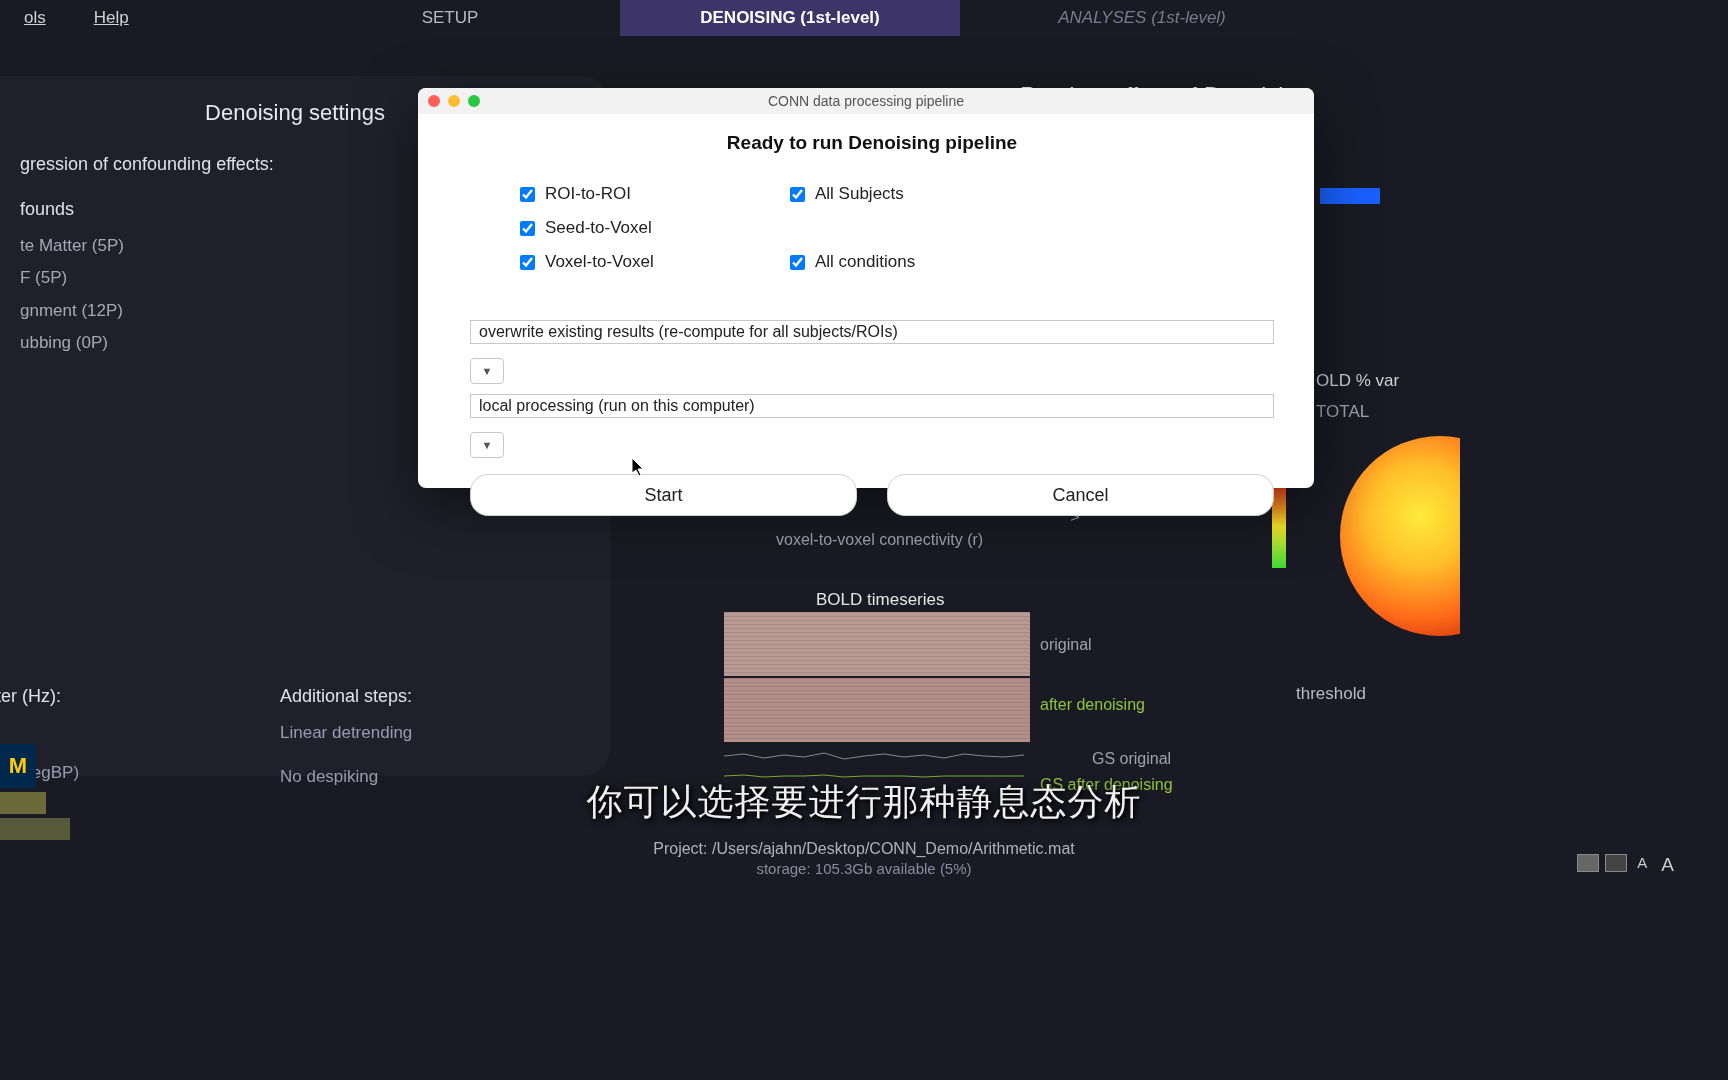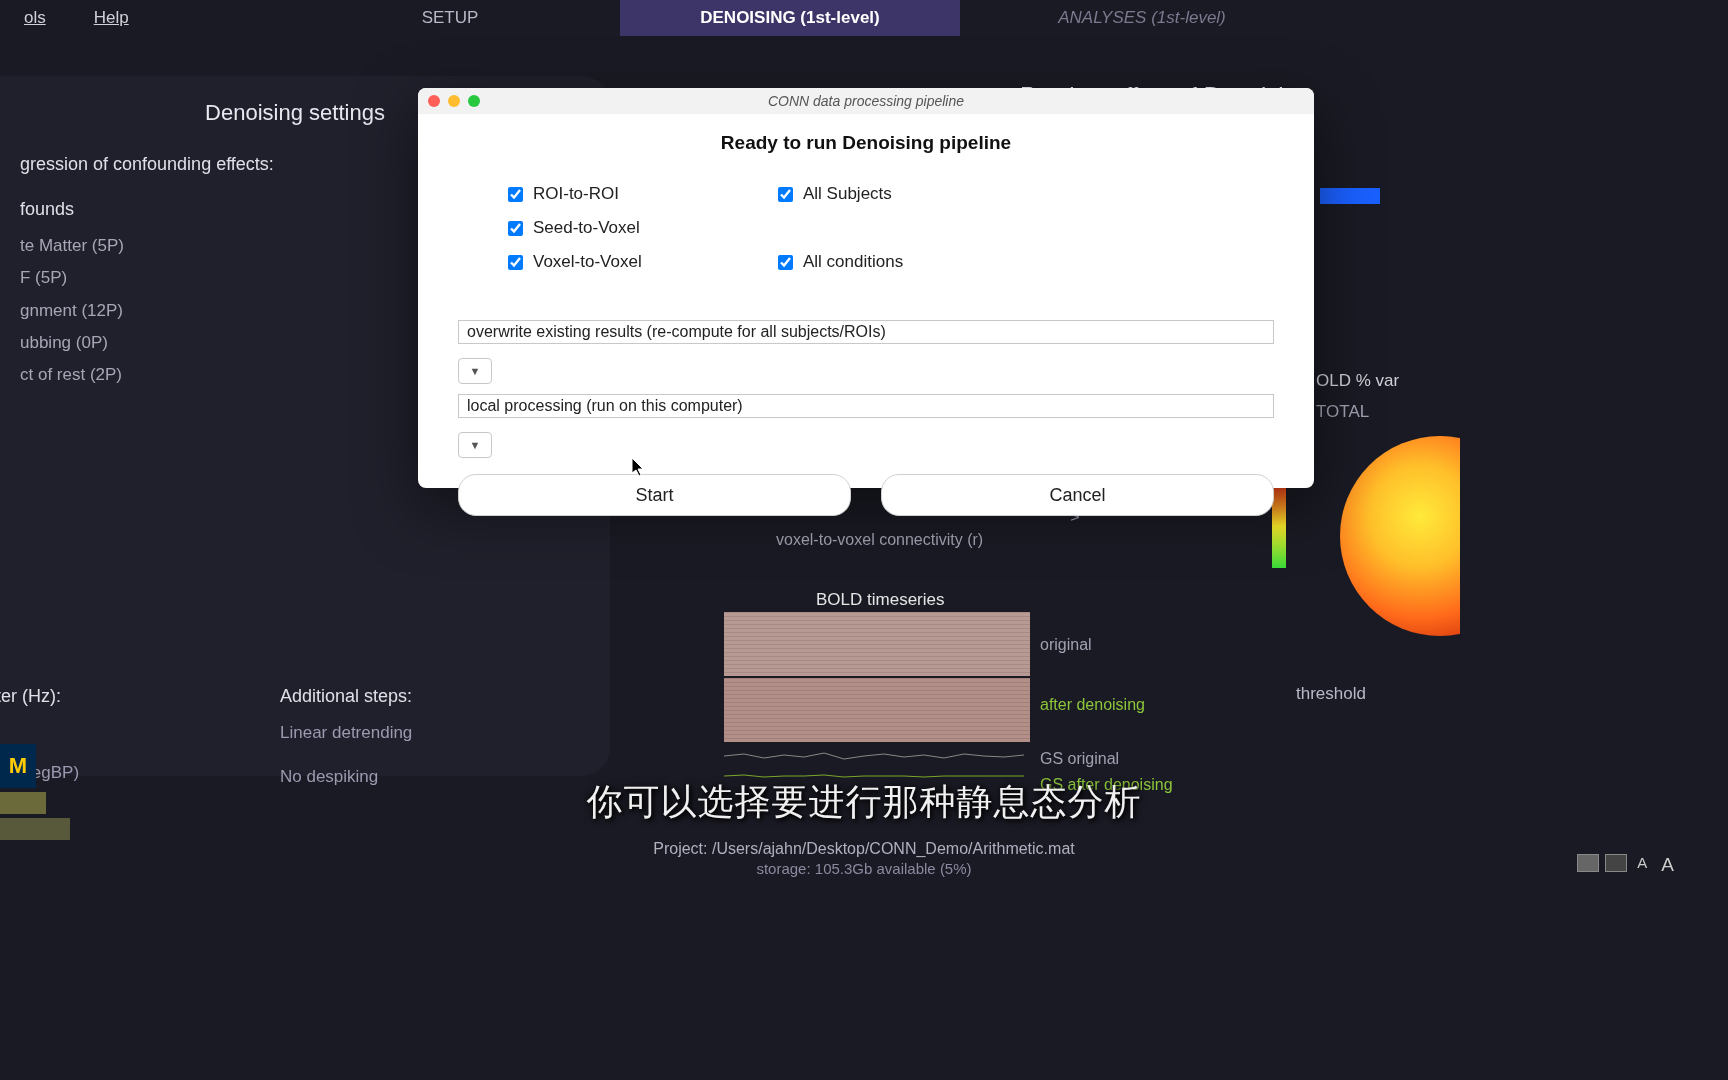"CONN data processing pipeline" .modal .titlebar { font-style: italic -> none }
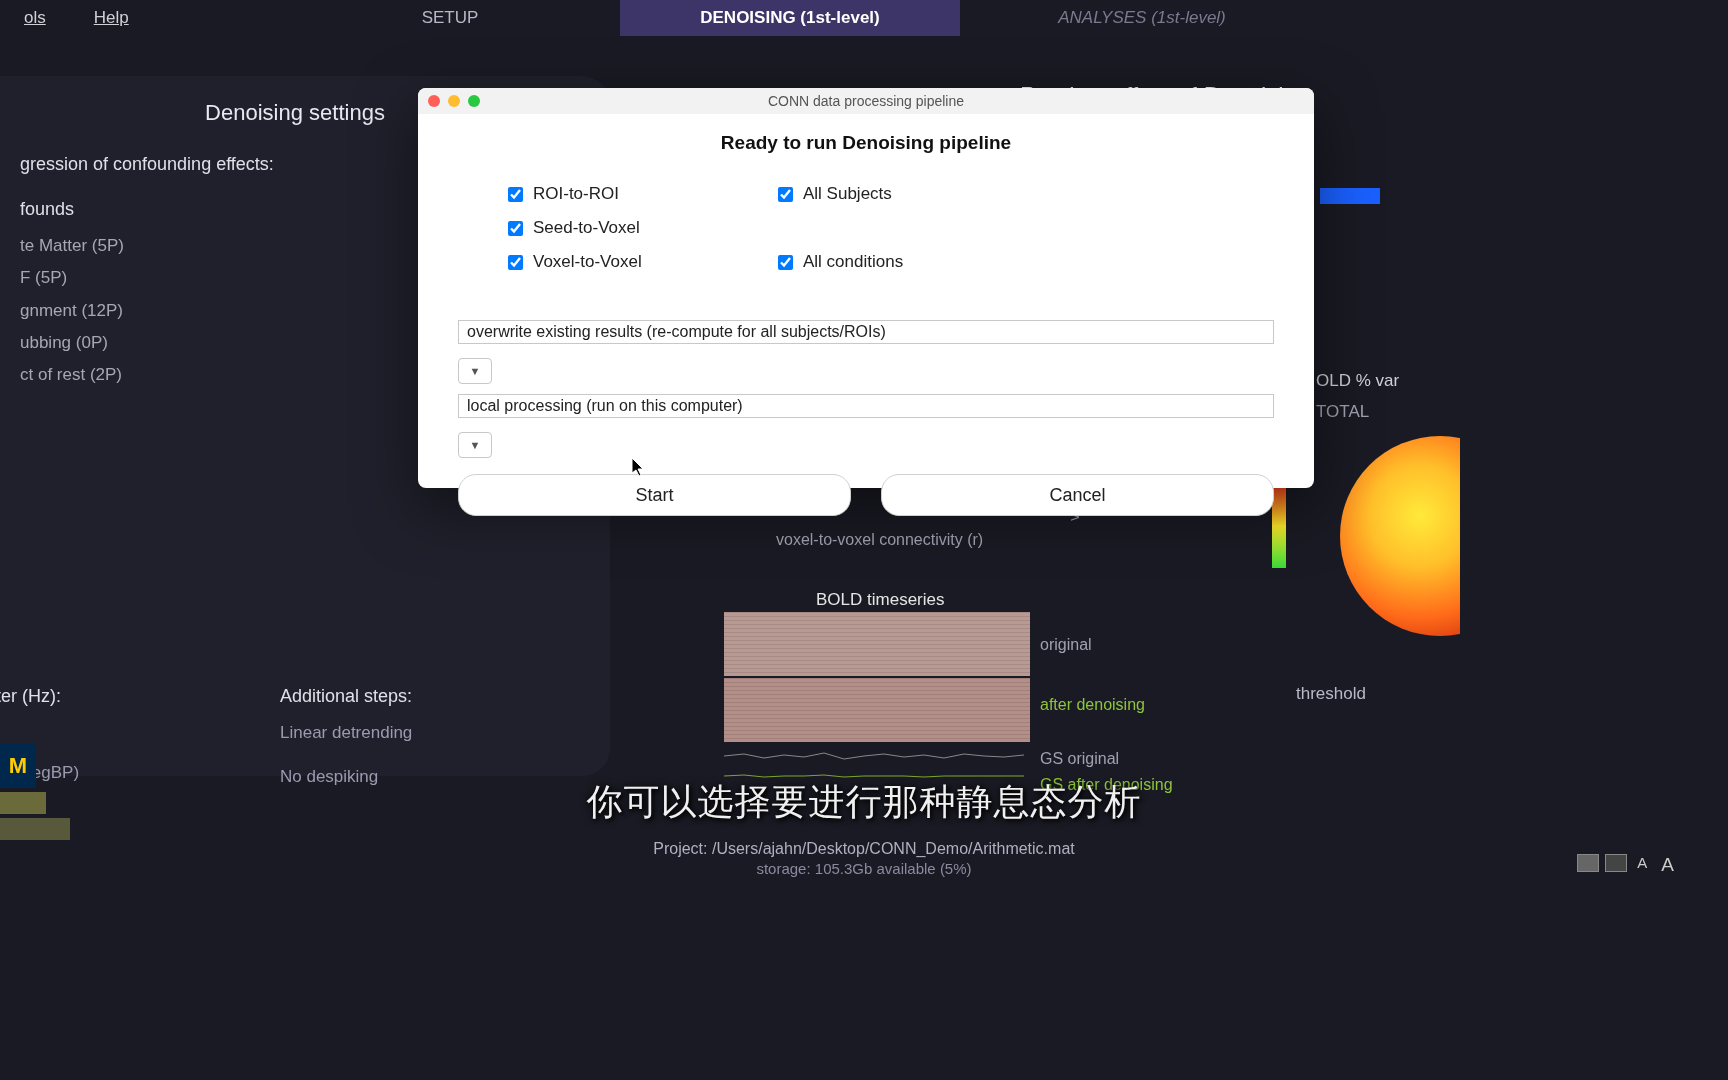"Ready to run Denoising pipeline" .modal-body { padding: 12px 40px 20px 40px -> 12px 40px 20px 52px }
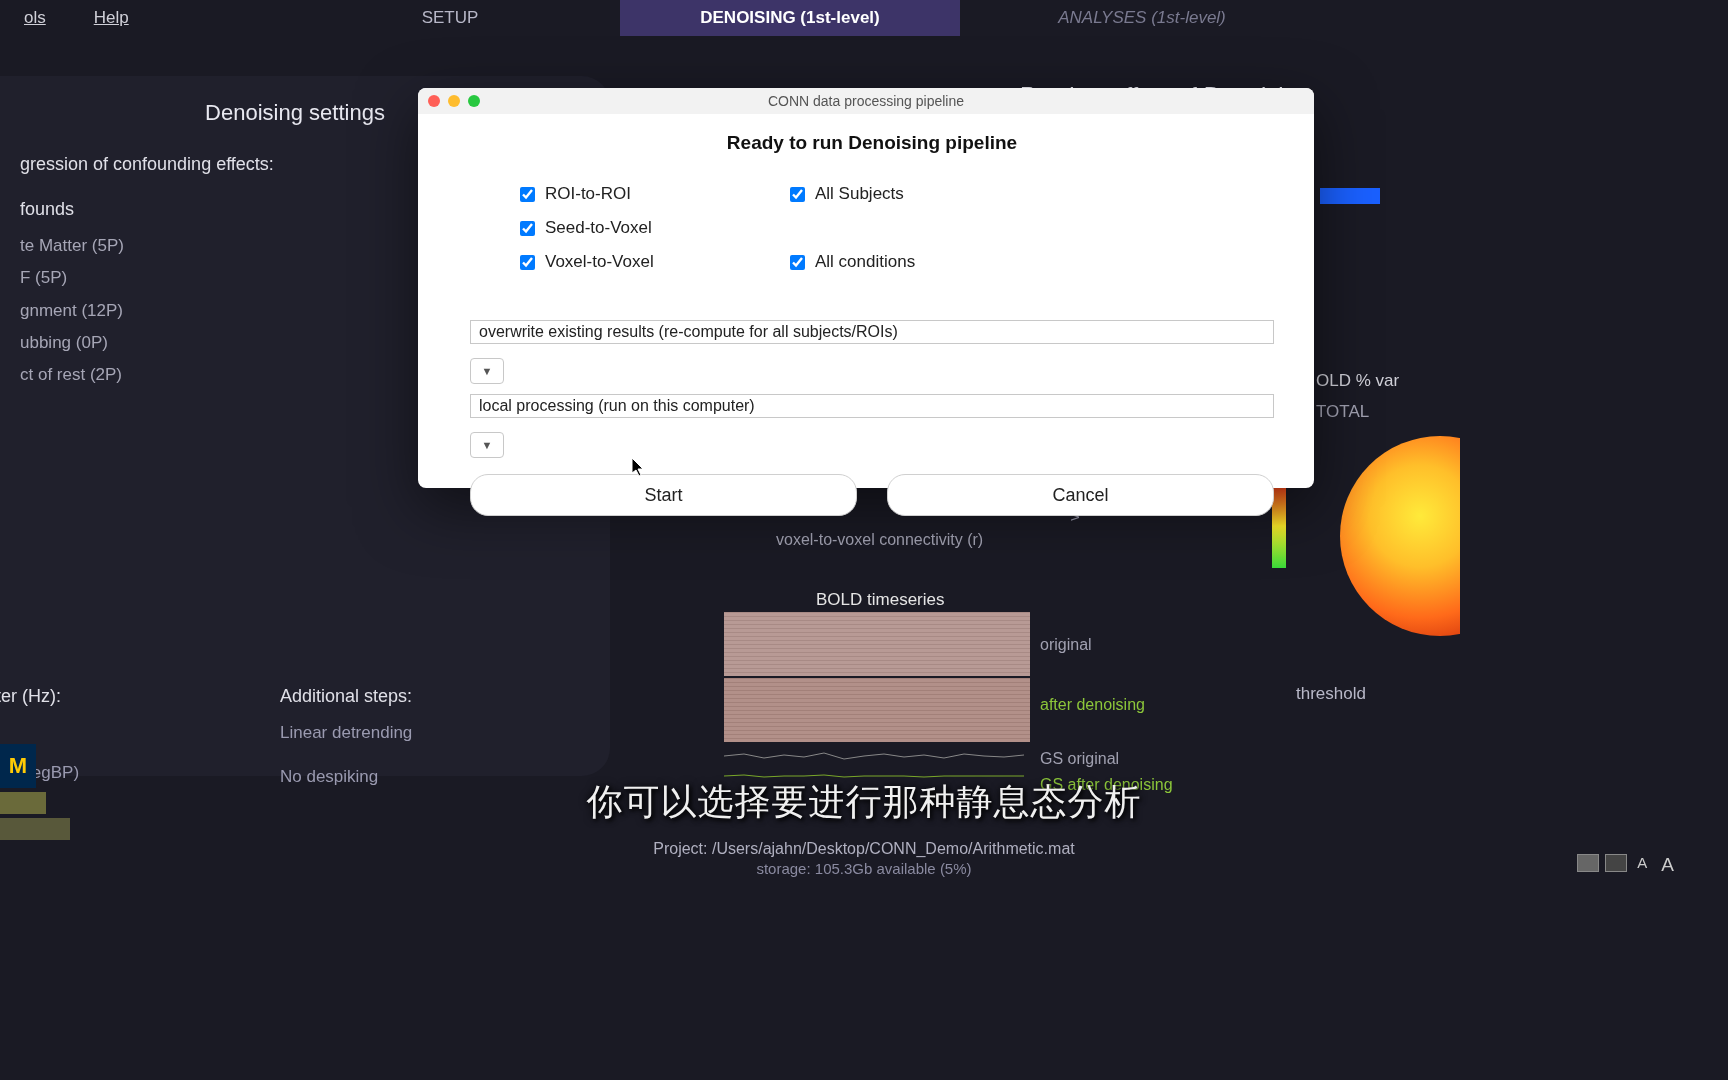"ct of rest (2P)" div { html: <div>ct of rest (2P)</div> -> none }
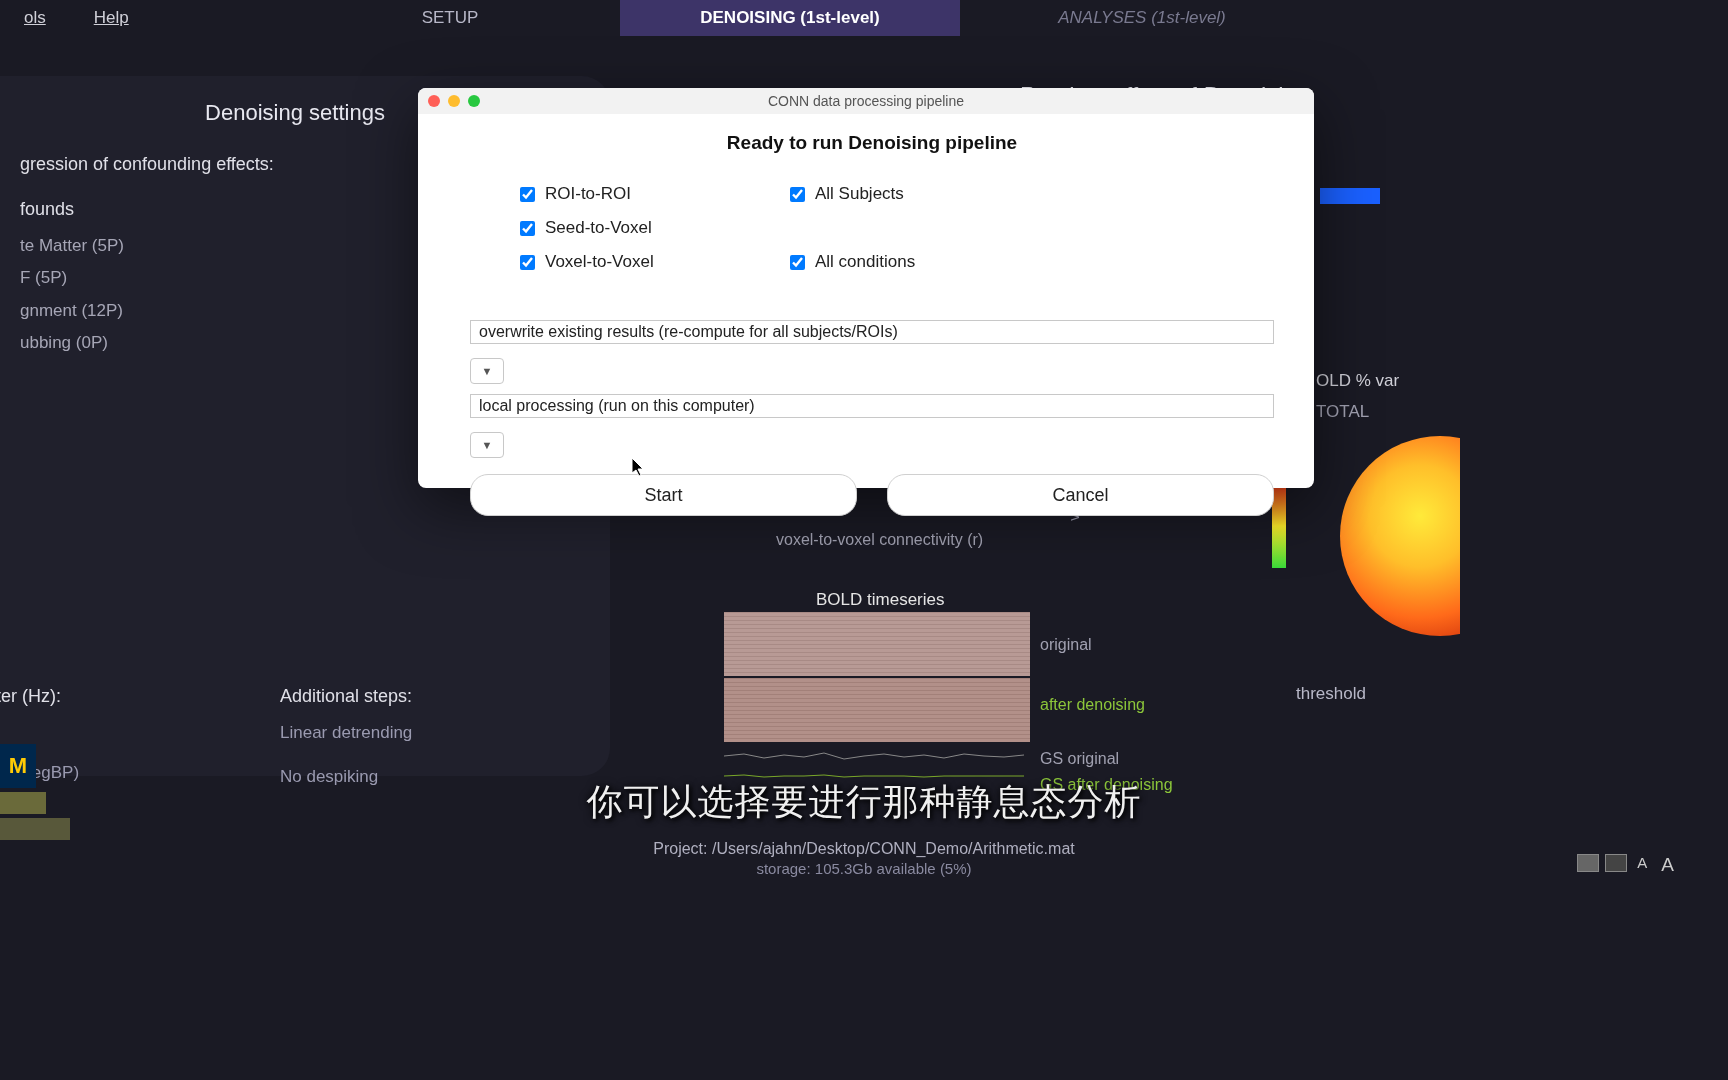"GS original" div.carpet-label { left: 1040px -> 1092px }
